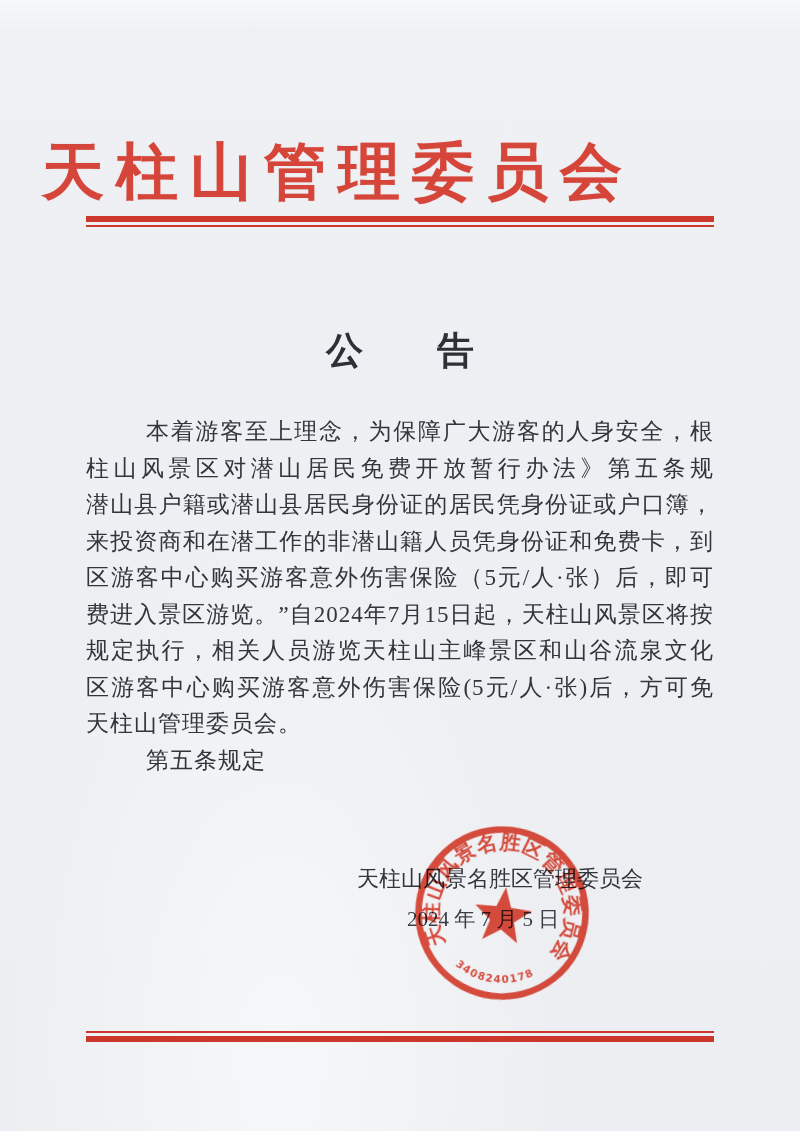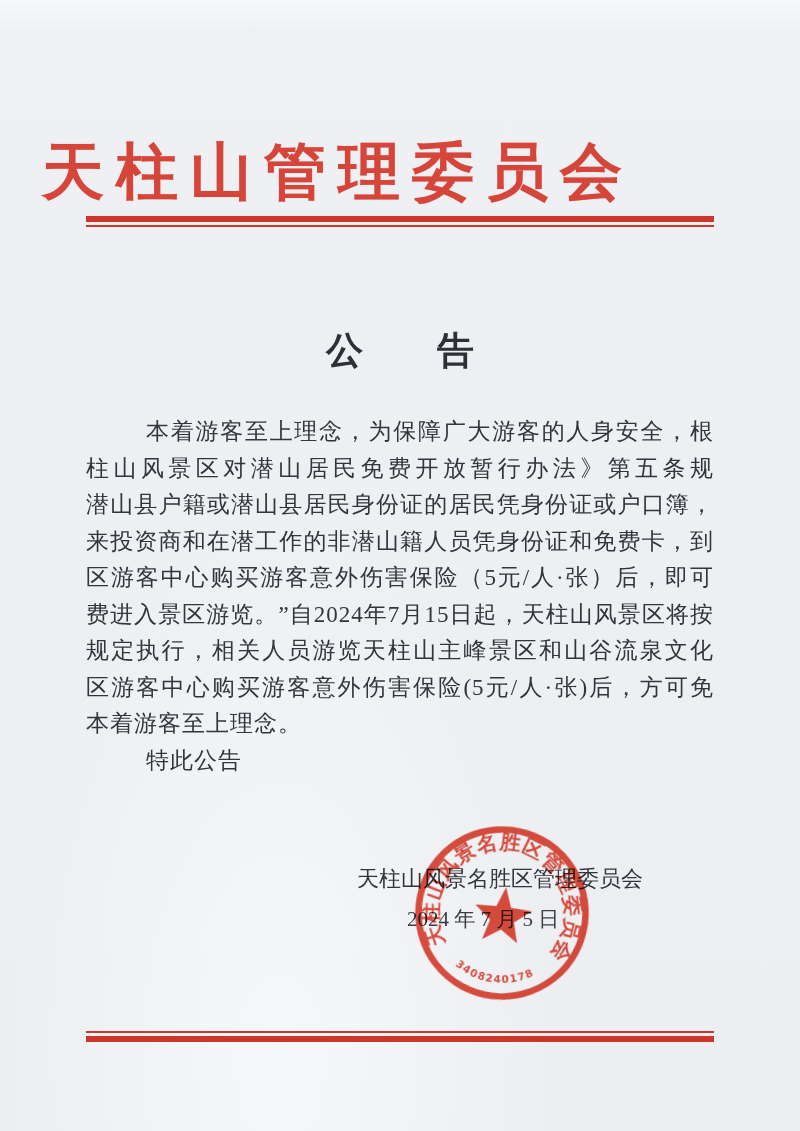"本着游客至上理念。" div.line { text: 本着游客至上理念 -> 天柱山管理委员会 }
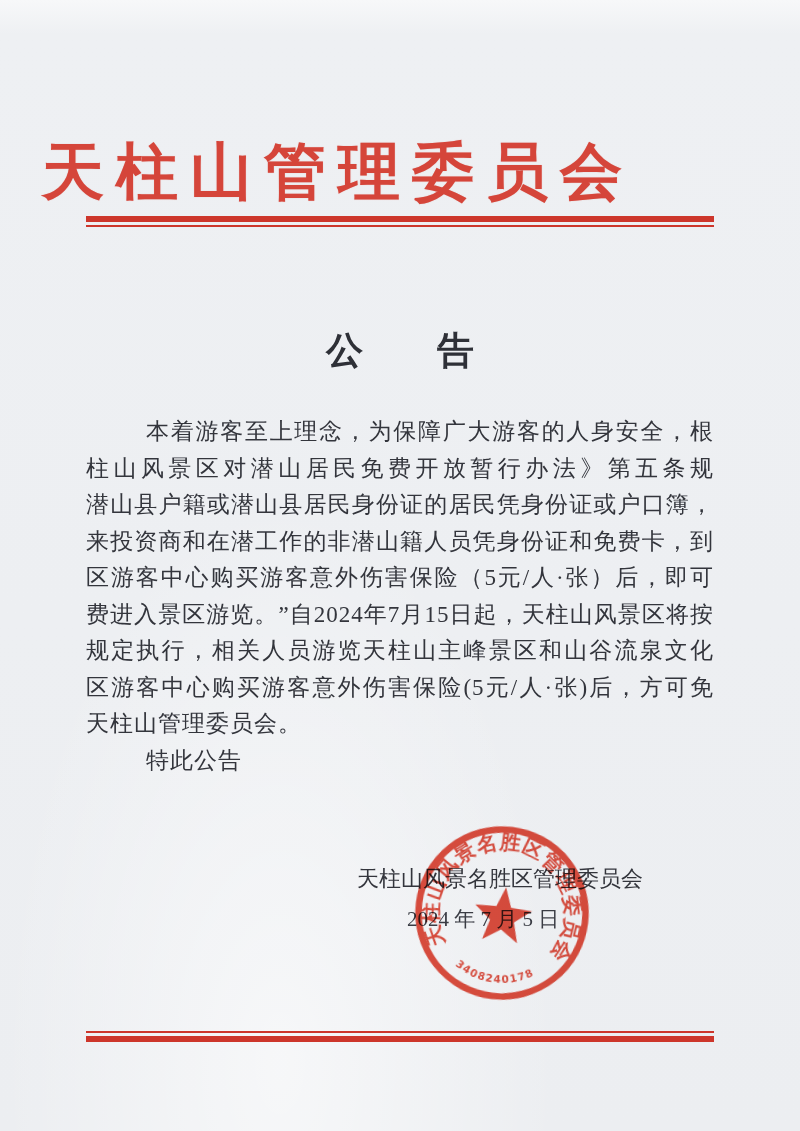"特此公告" div.line { text: 特此公告 -> 第五条规定 }
